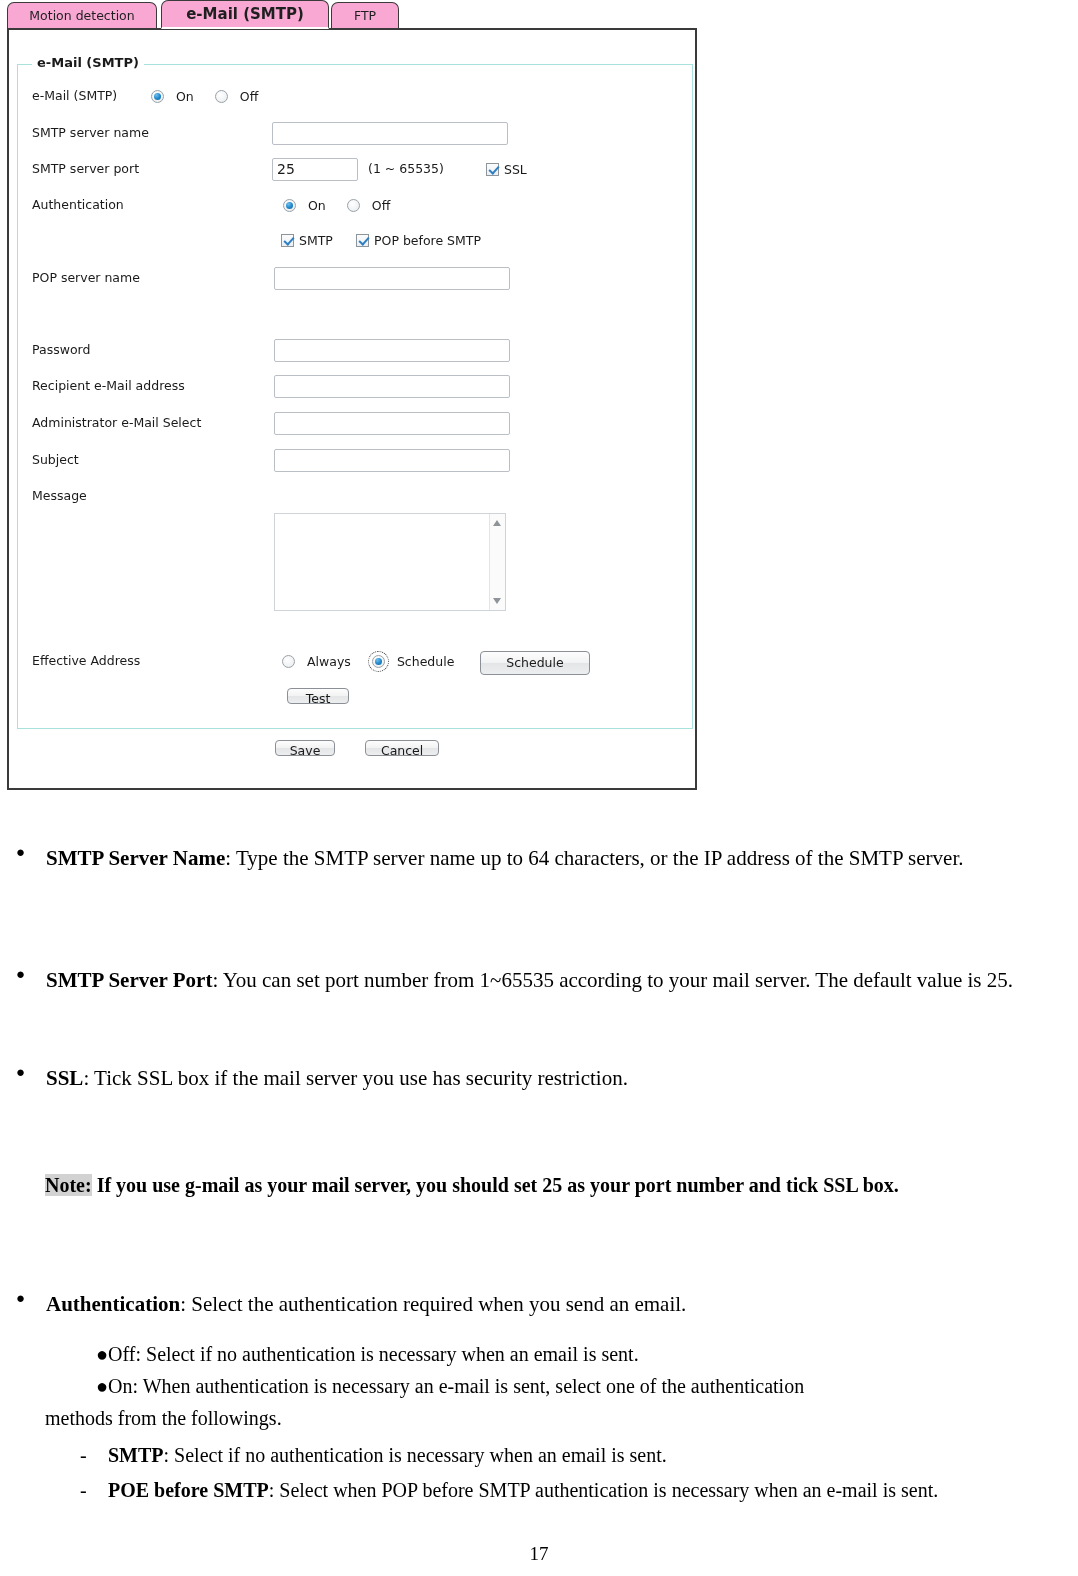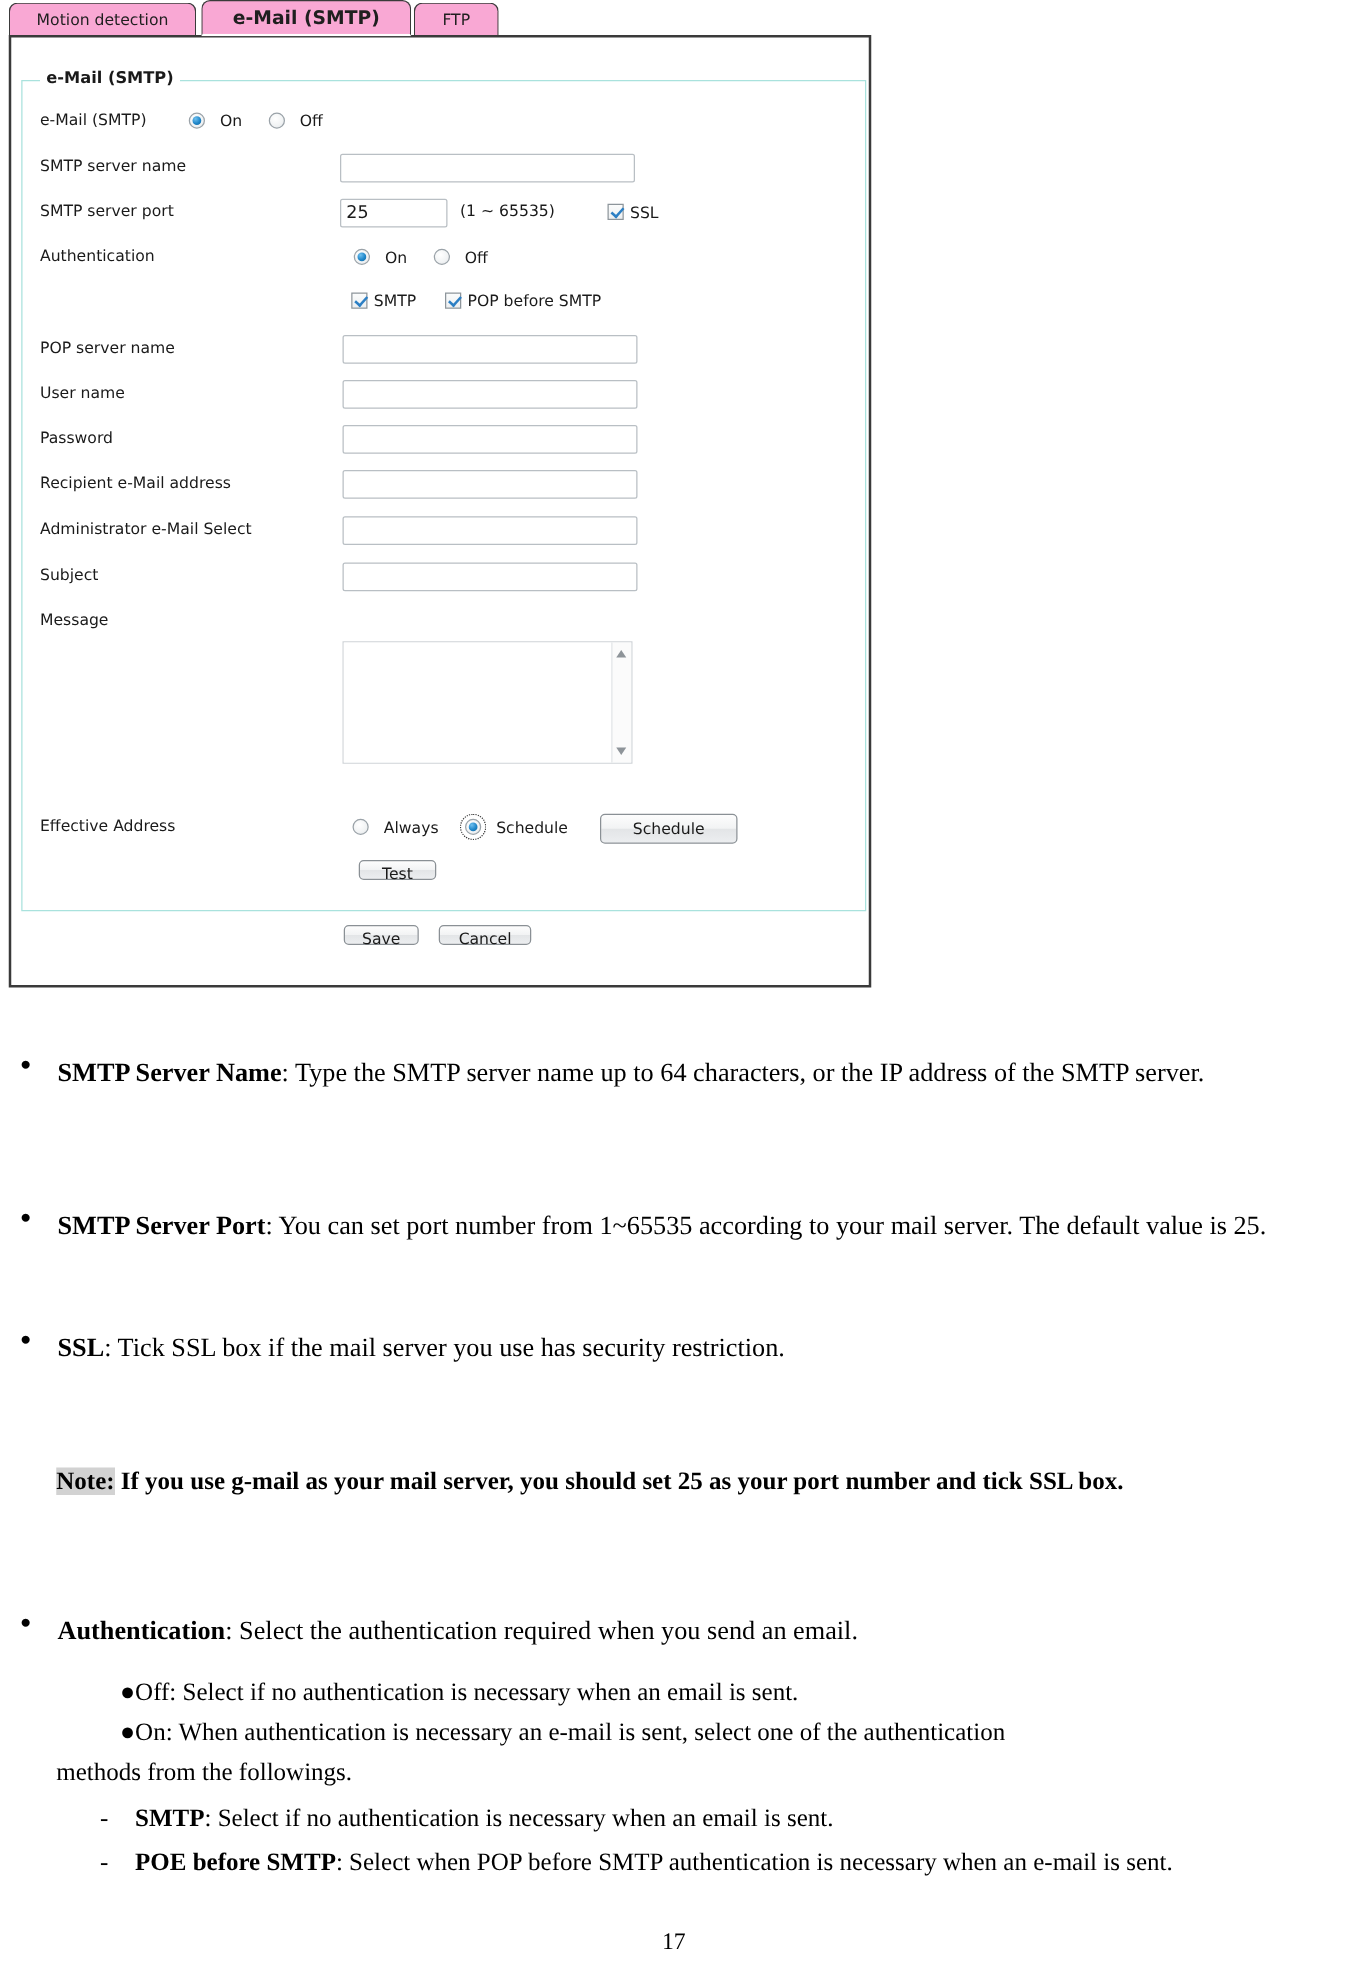"User name" div.row { html: <div> <span>User name</span> <span> <input> </span> </div> -> none }
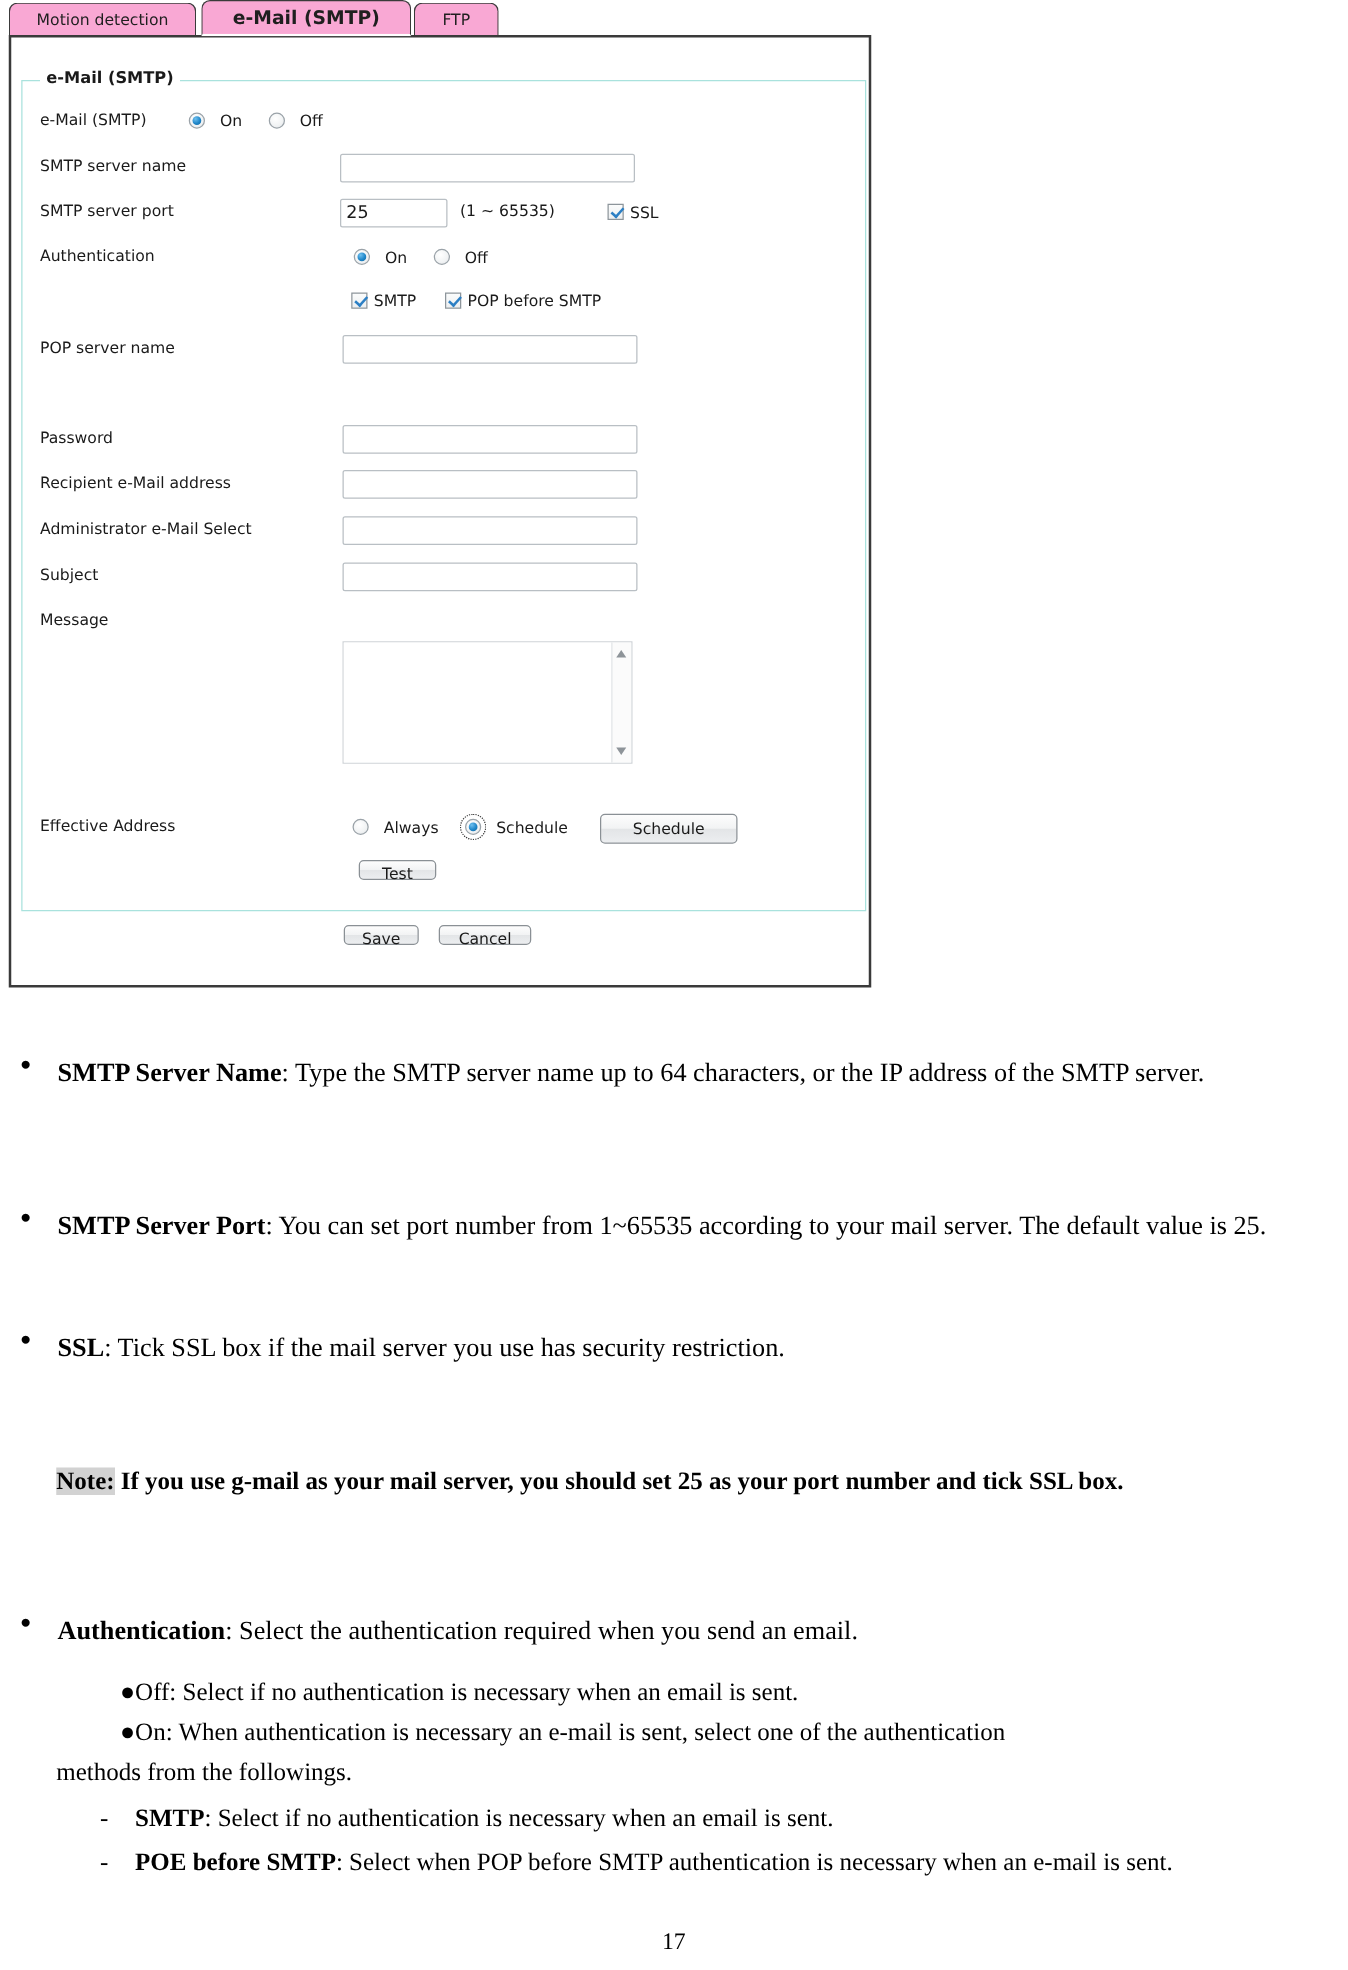"Cancel" span.btn { margin-left: 11px -> 25px }
